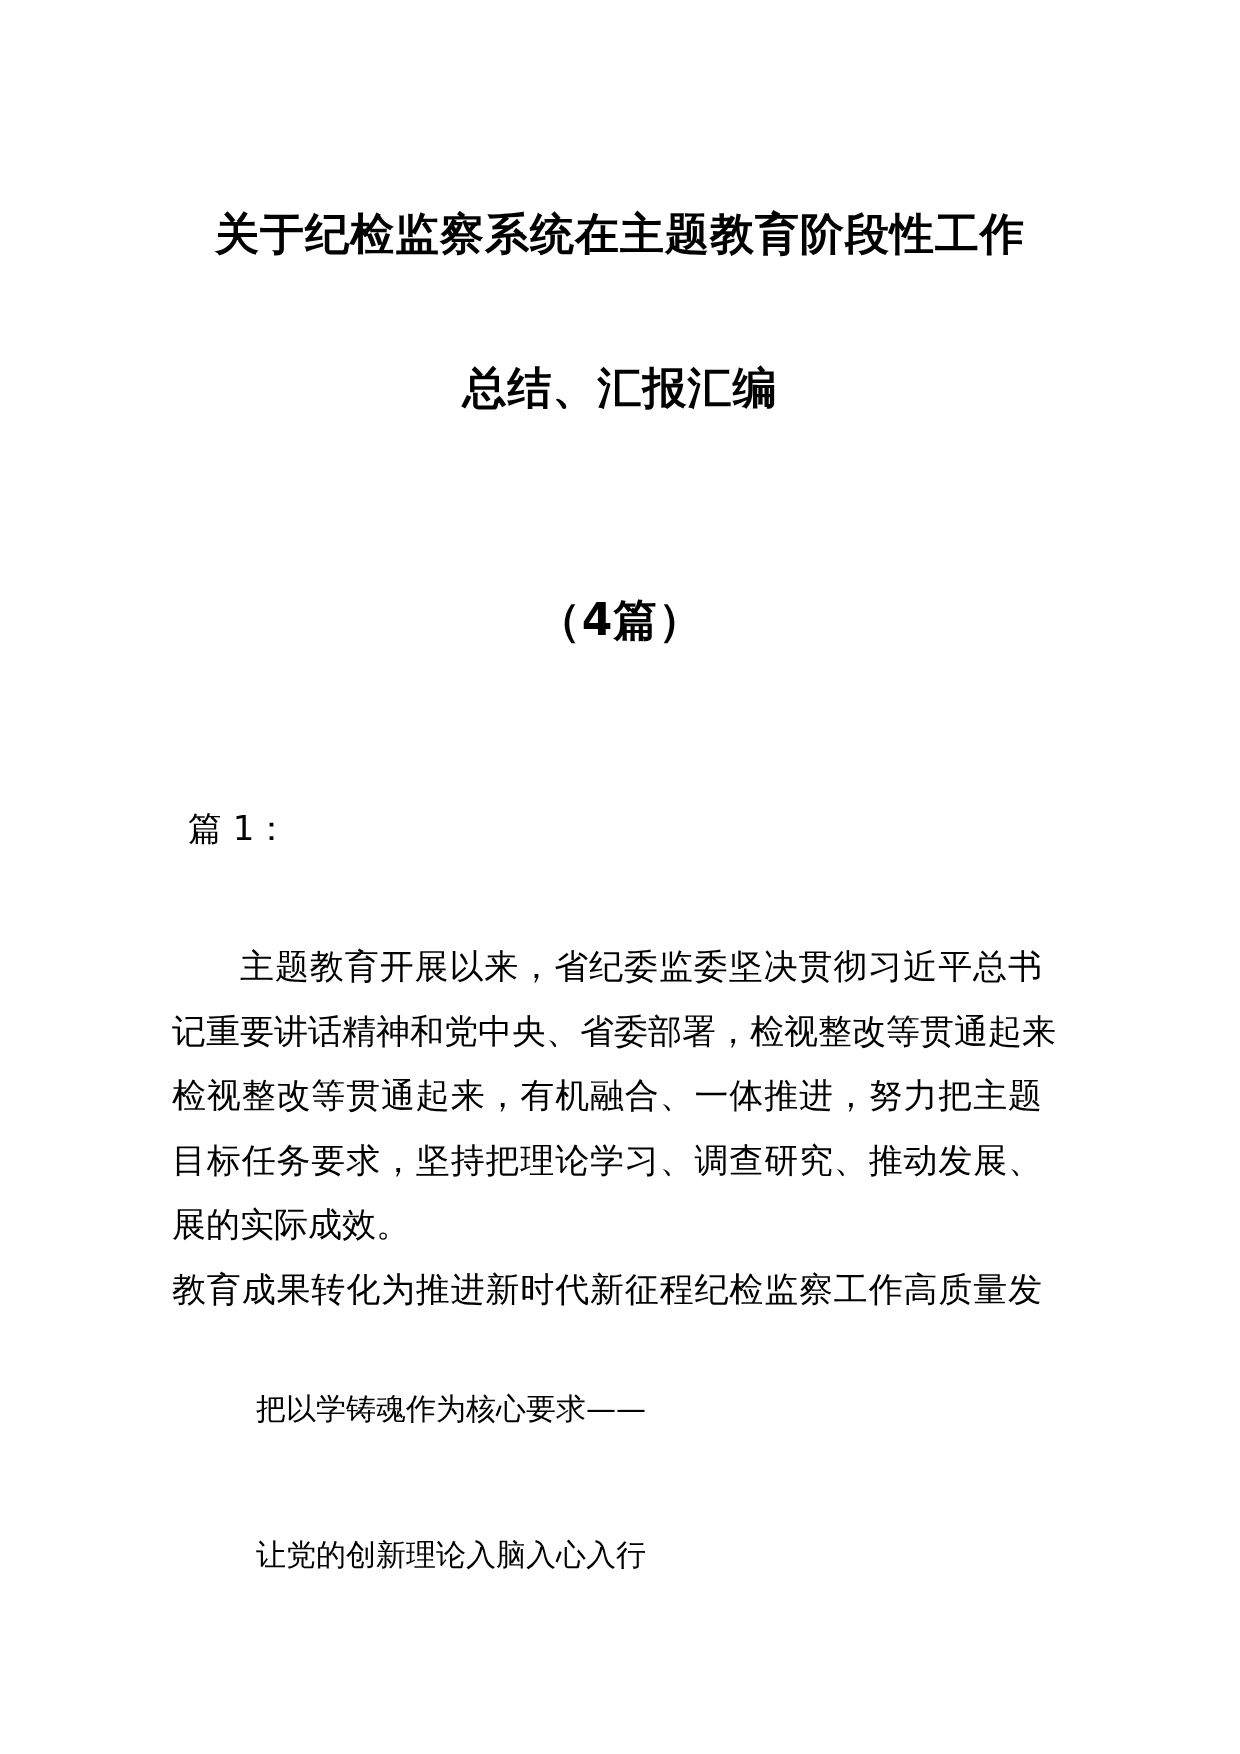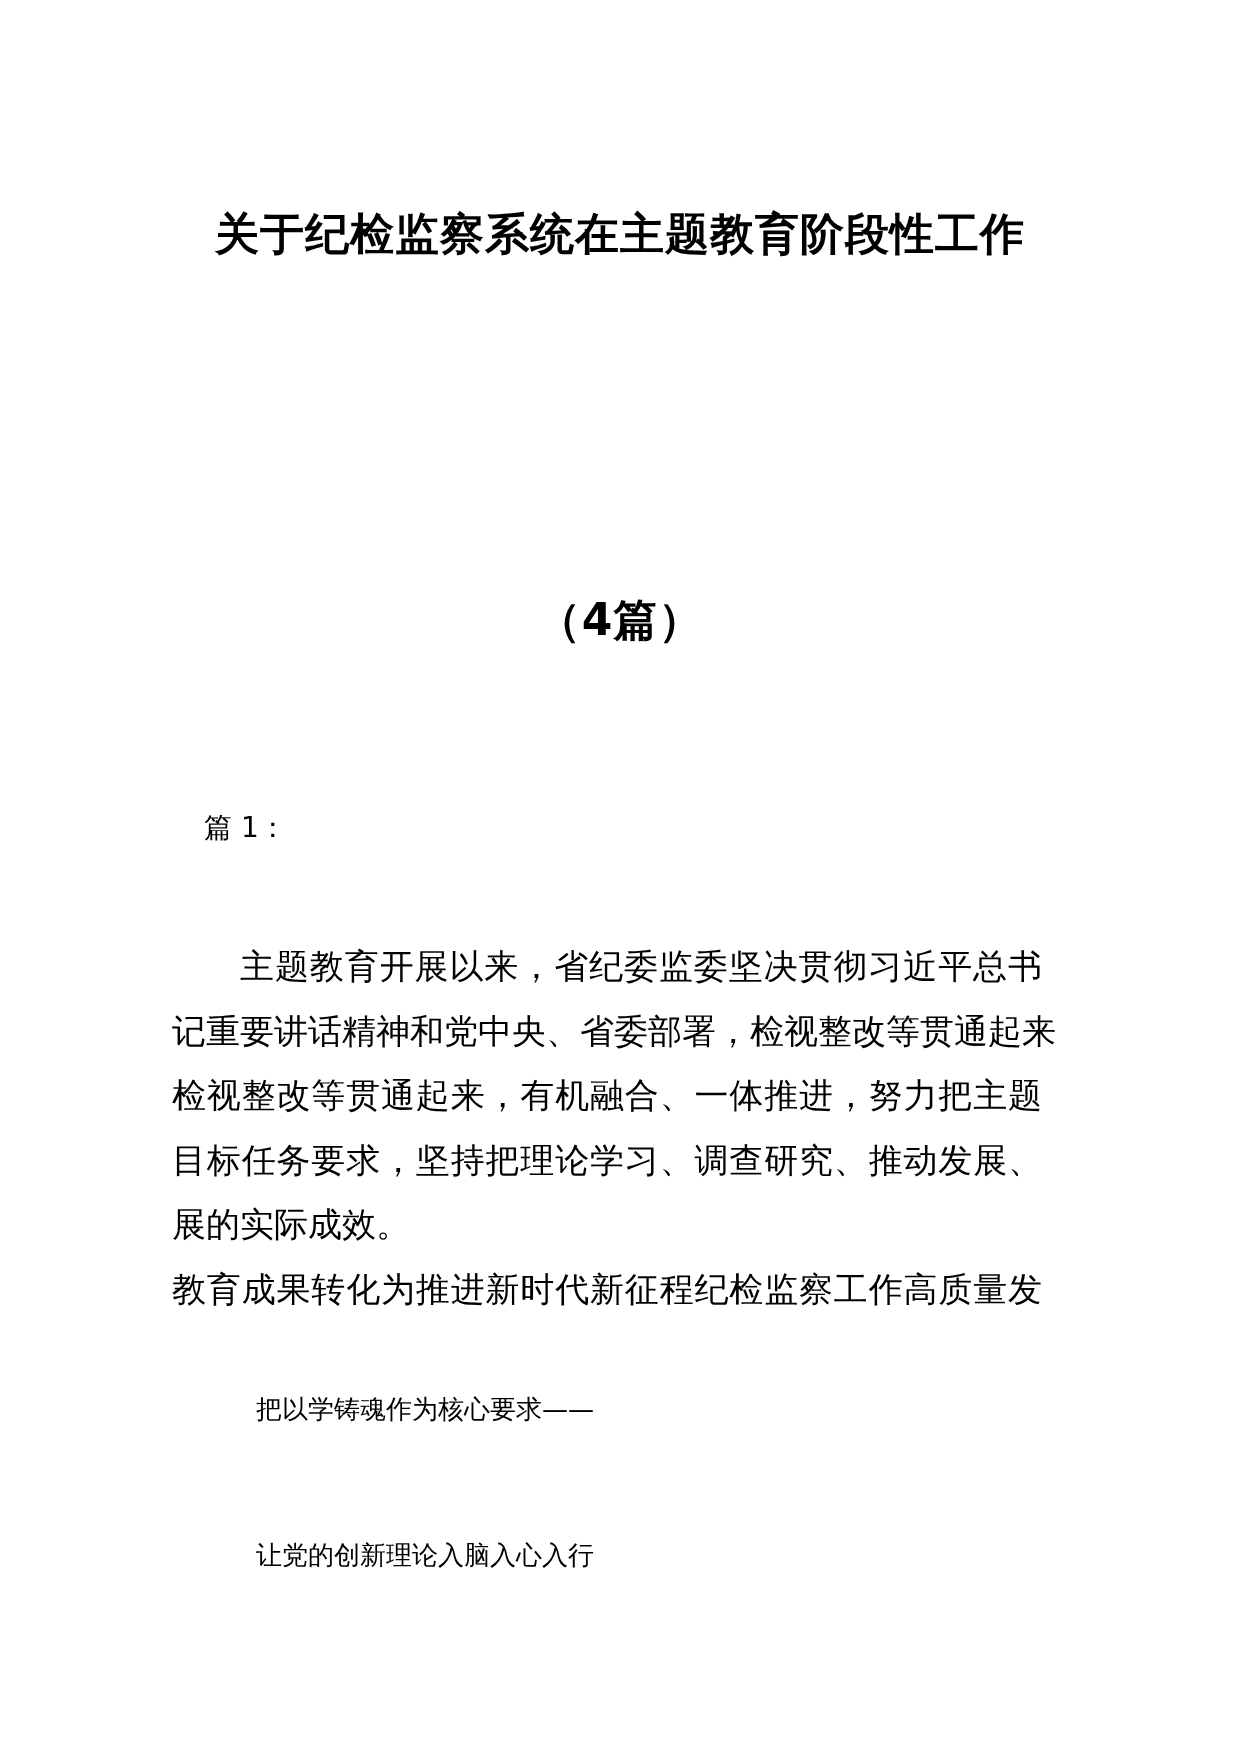"总结、汇报汇编" div.title-line { html: none -> <div>总结、汇报汇编</div> }
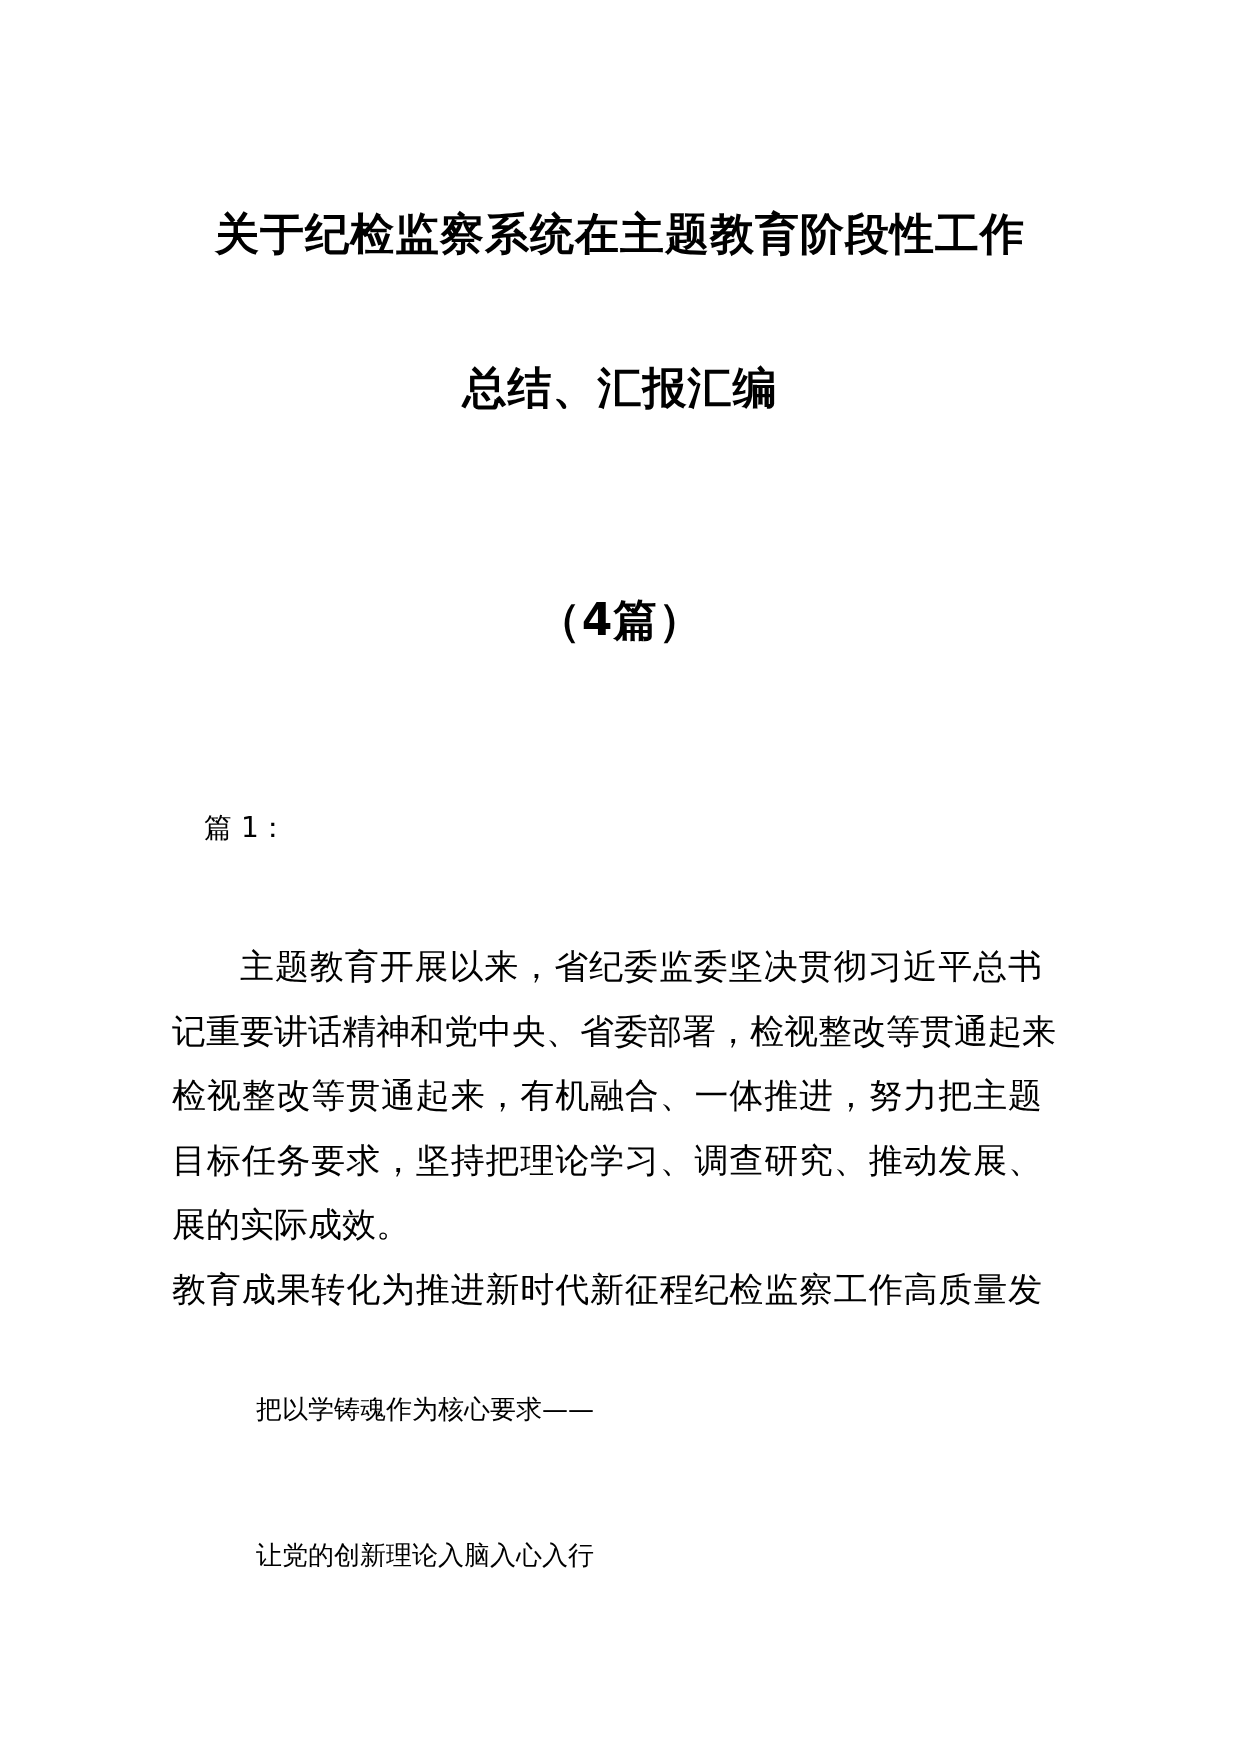"篇 1：" .body-text { font-size: 28px -> 34px; left: 204px -> 188px }
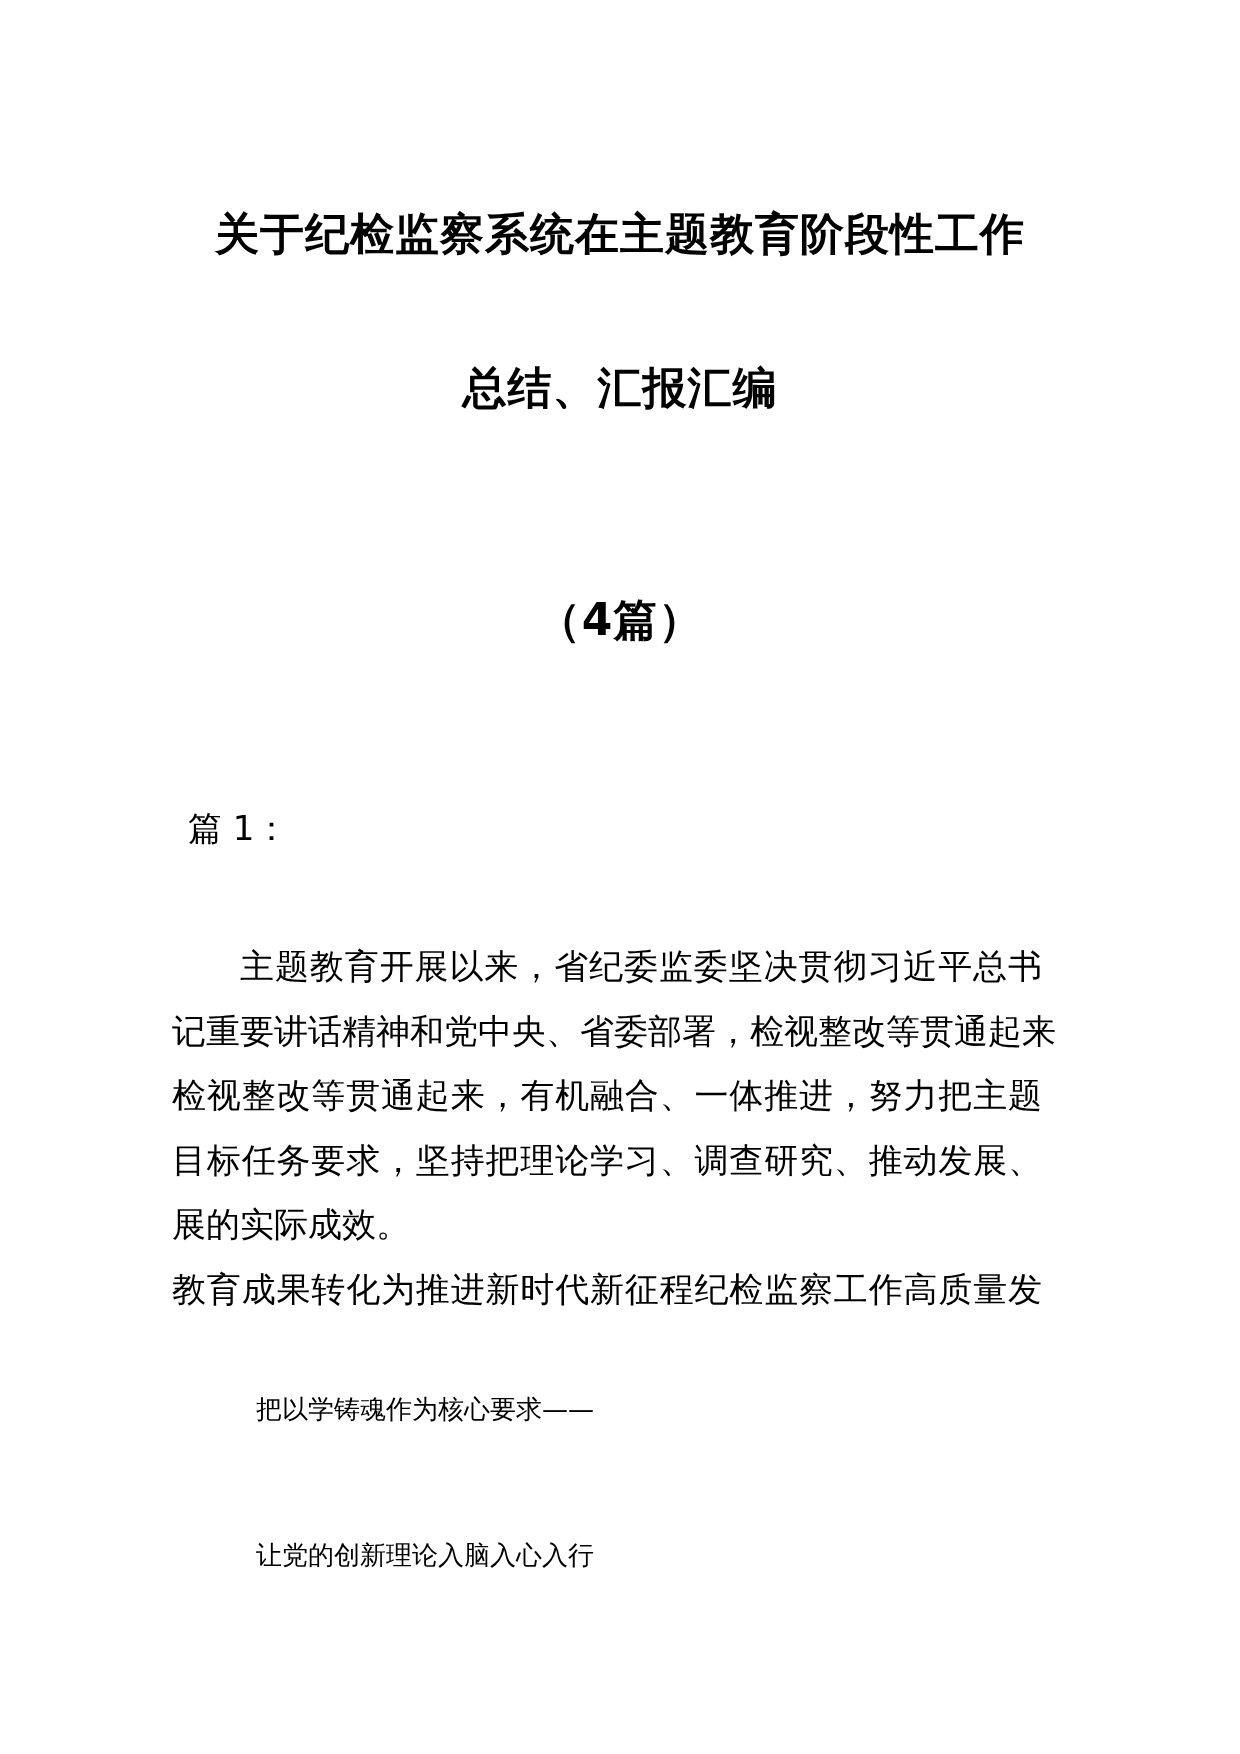"把以学铸魂作为核心要求——" .subheading { font-size: 26px -> 30px }
